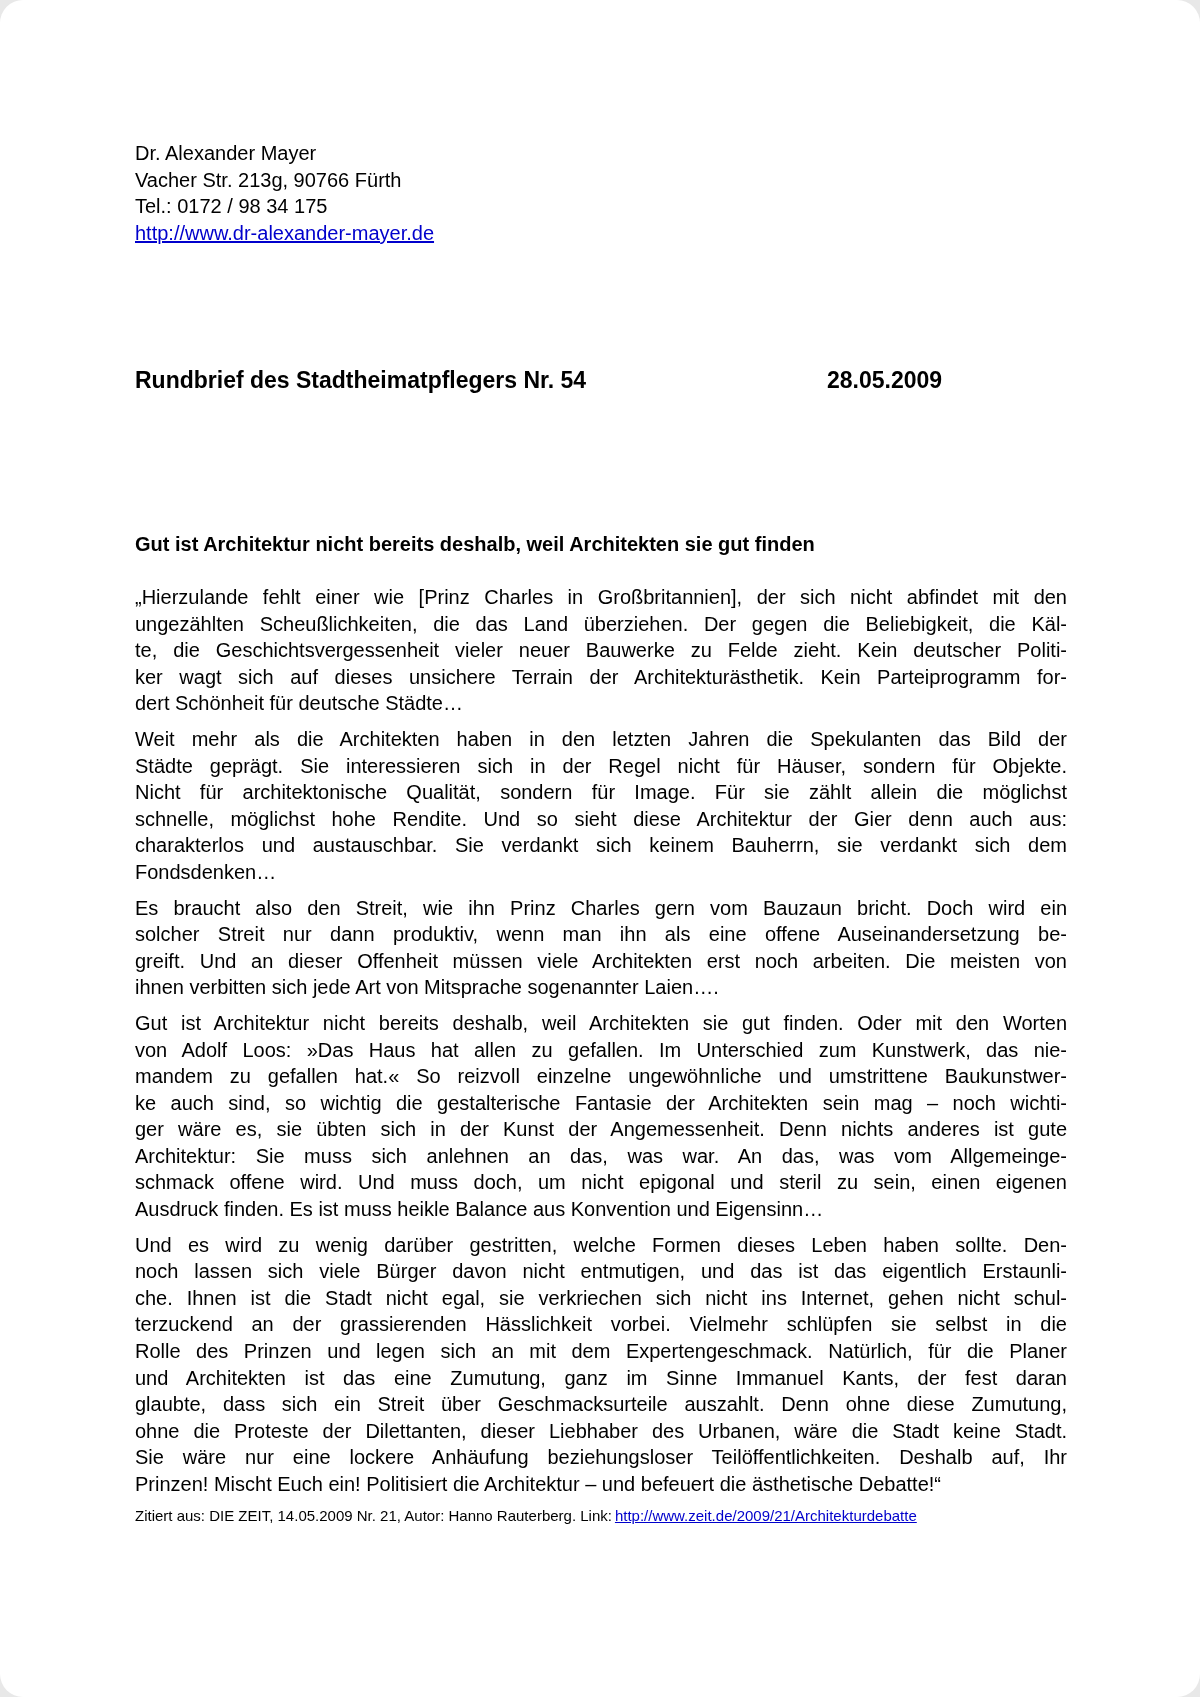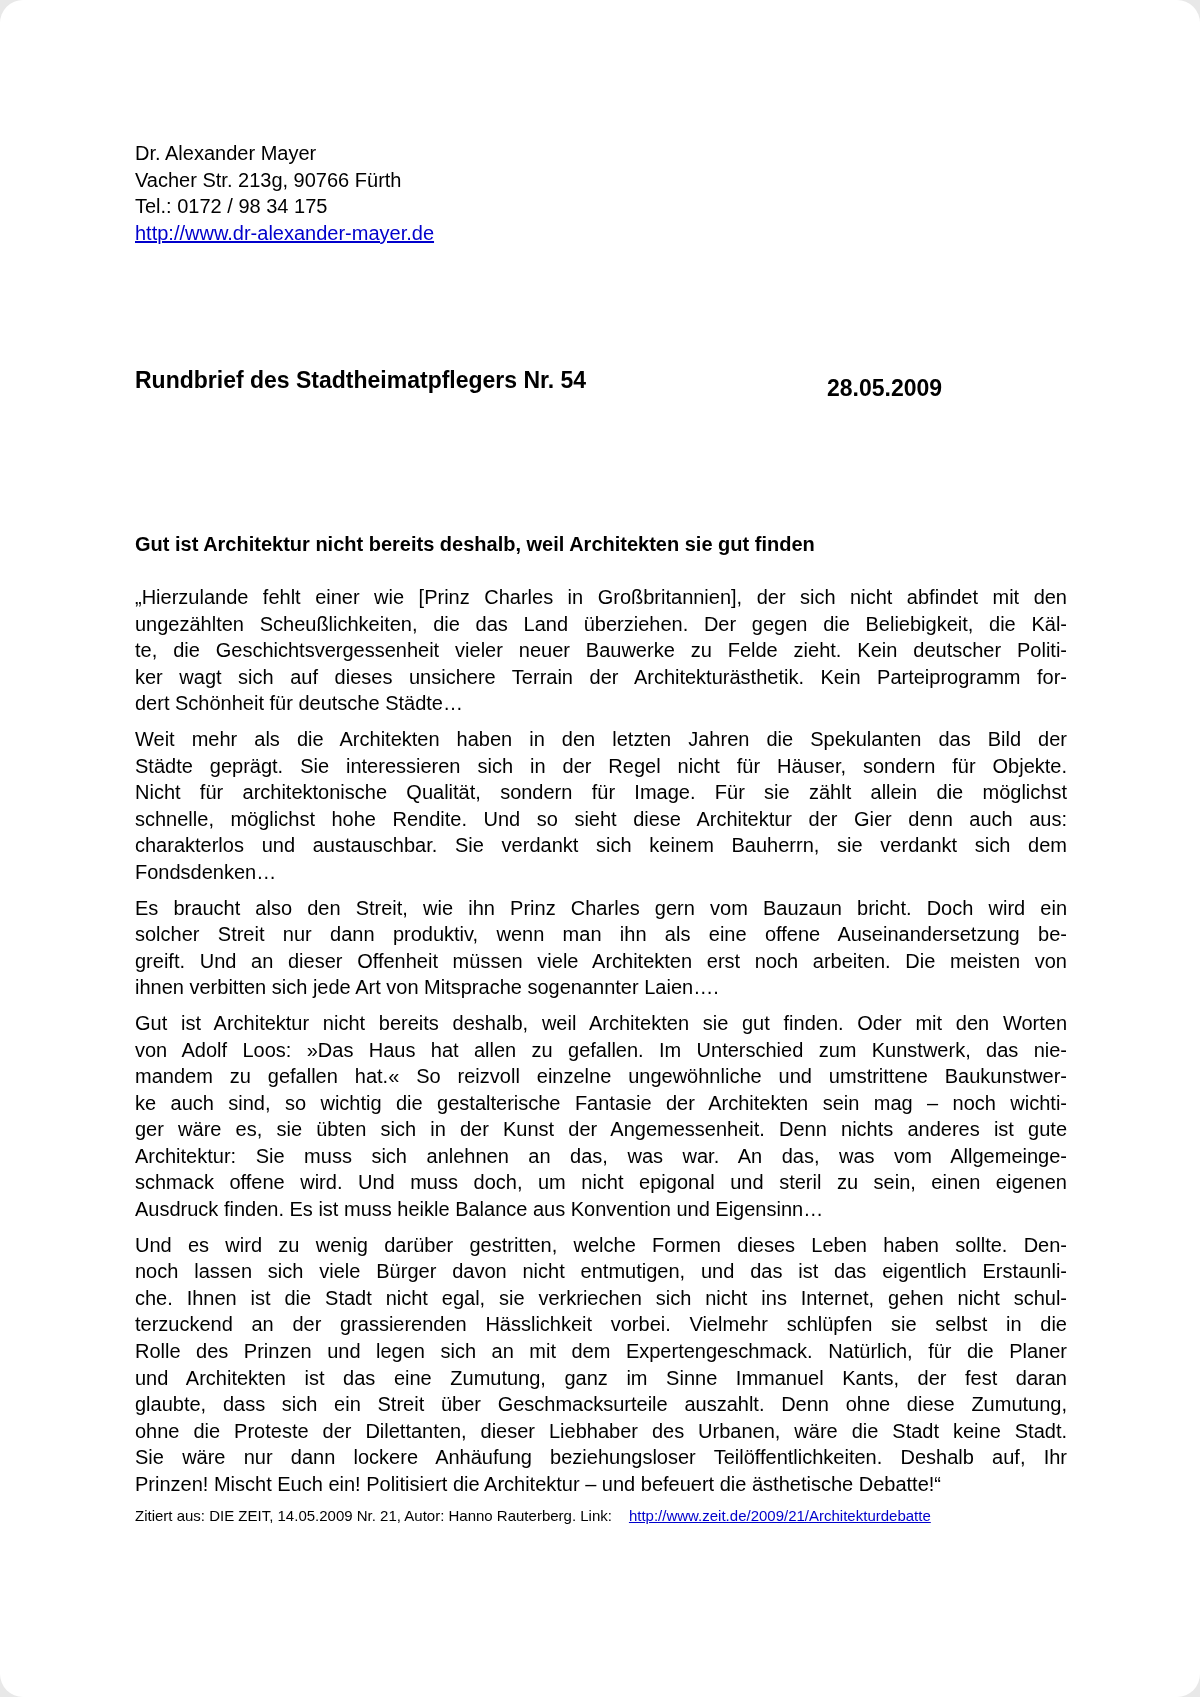"28.05.2009" .doc-date { top: 8px -> 0 }
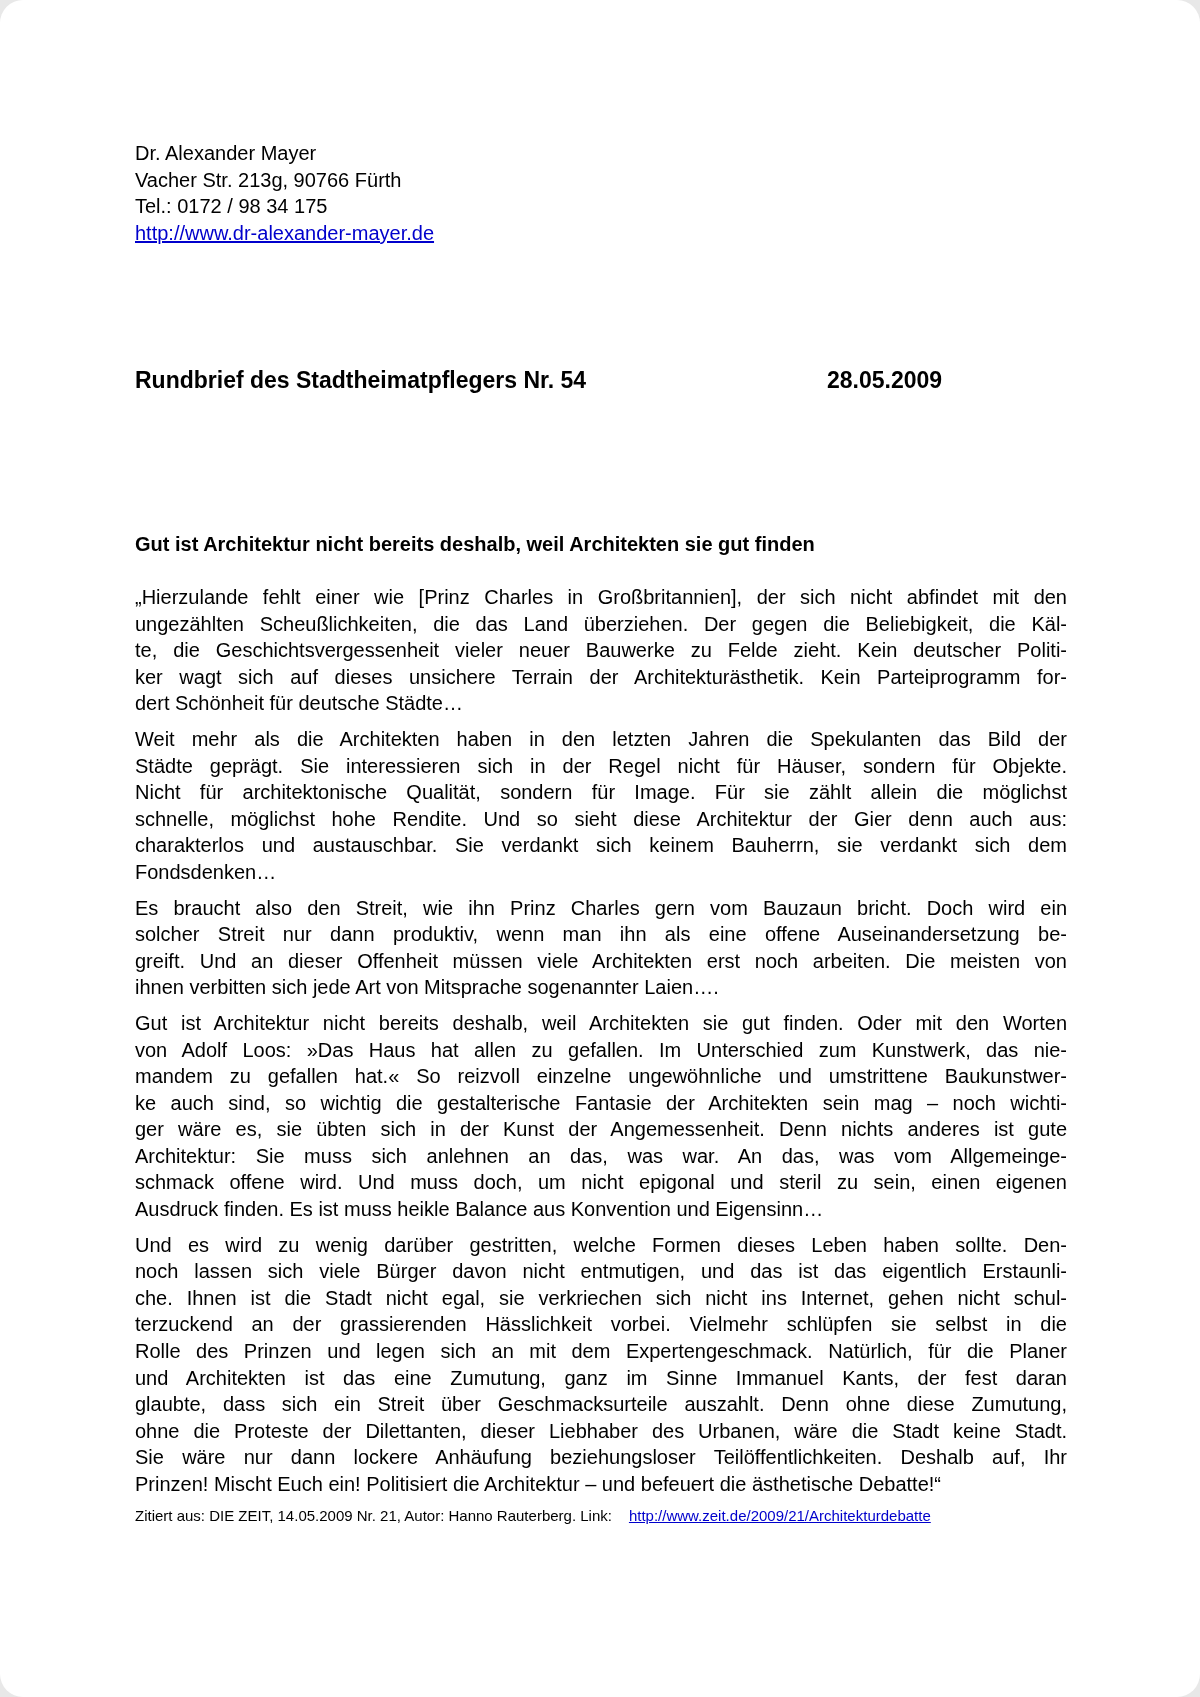"Sie wäre nur dann lockere" div.line { text: dann -> eine }
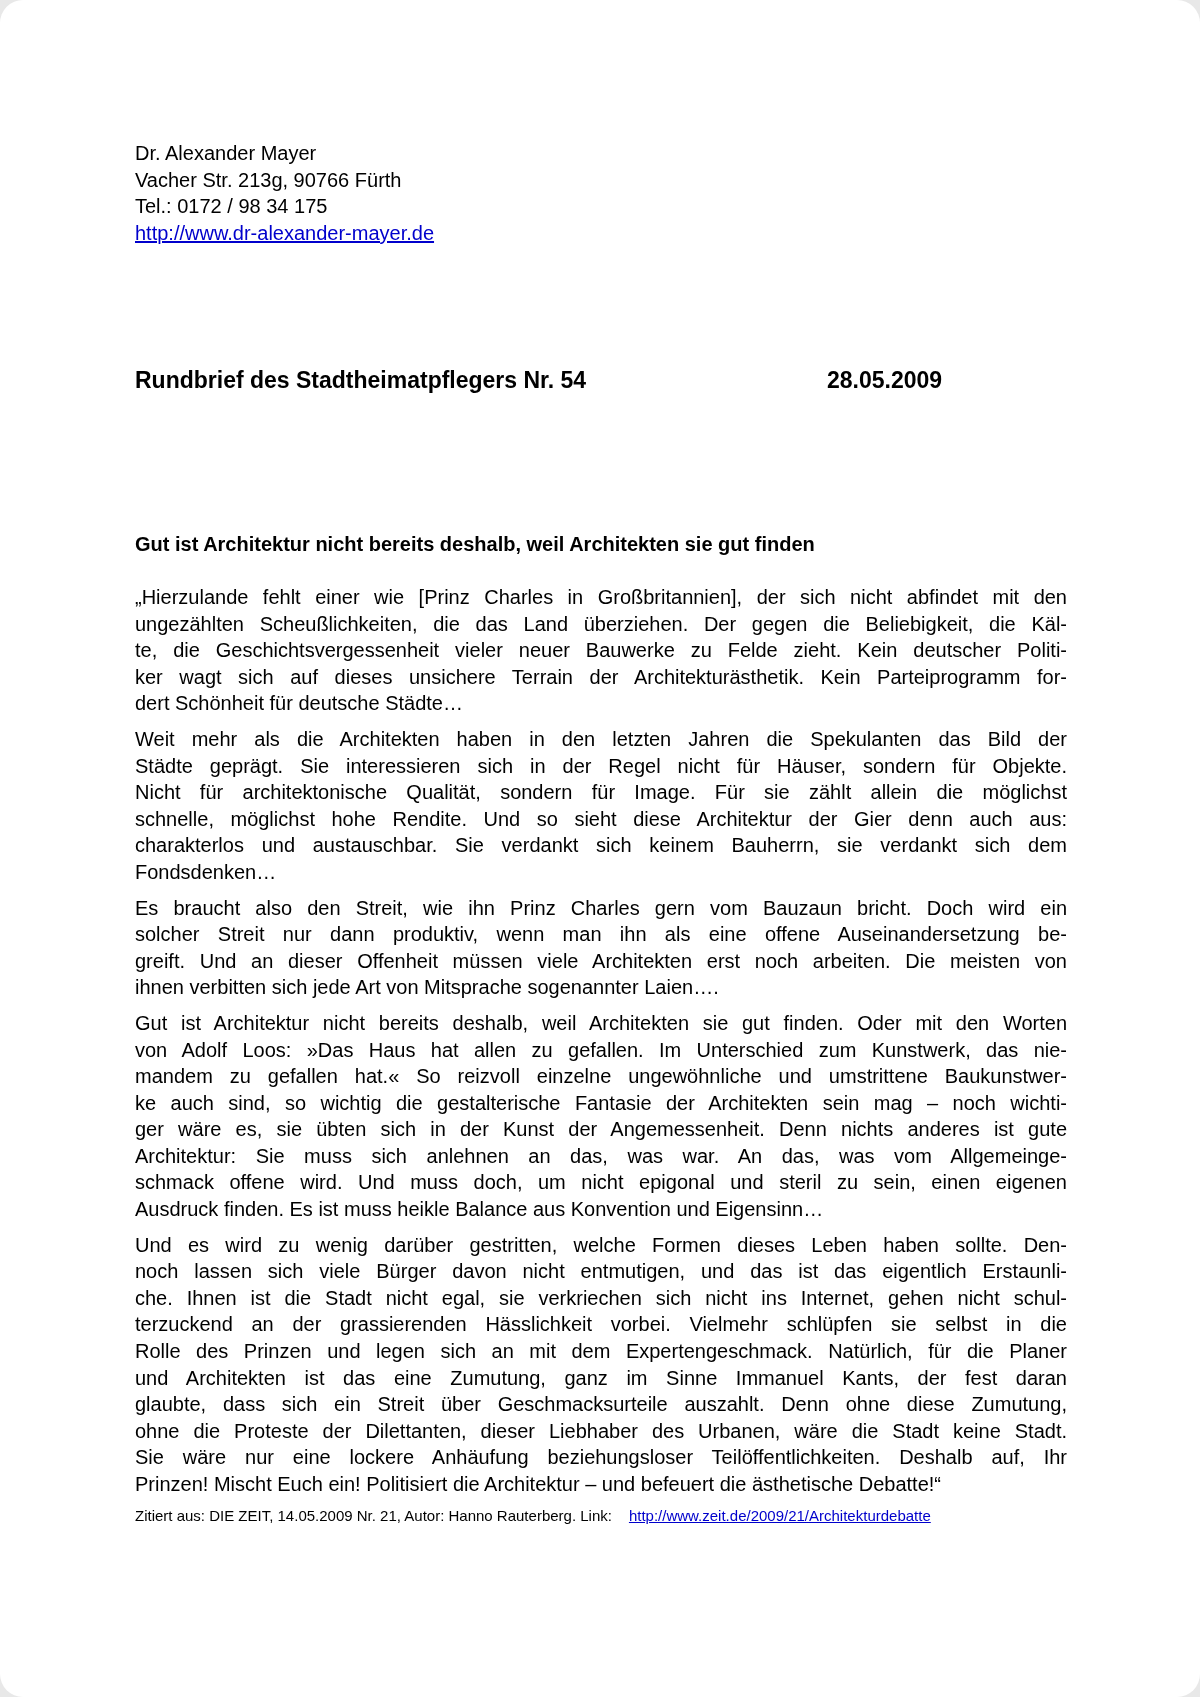"http://www.zeit.de/2009/21/Architekturde" .footer-citation a { margin-left: 17px -> 3px }
